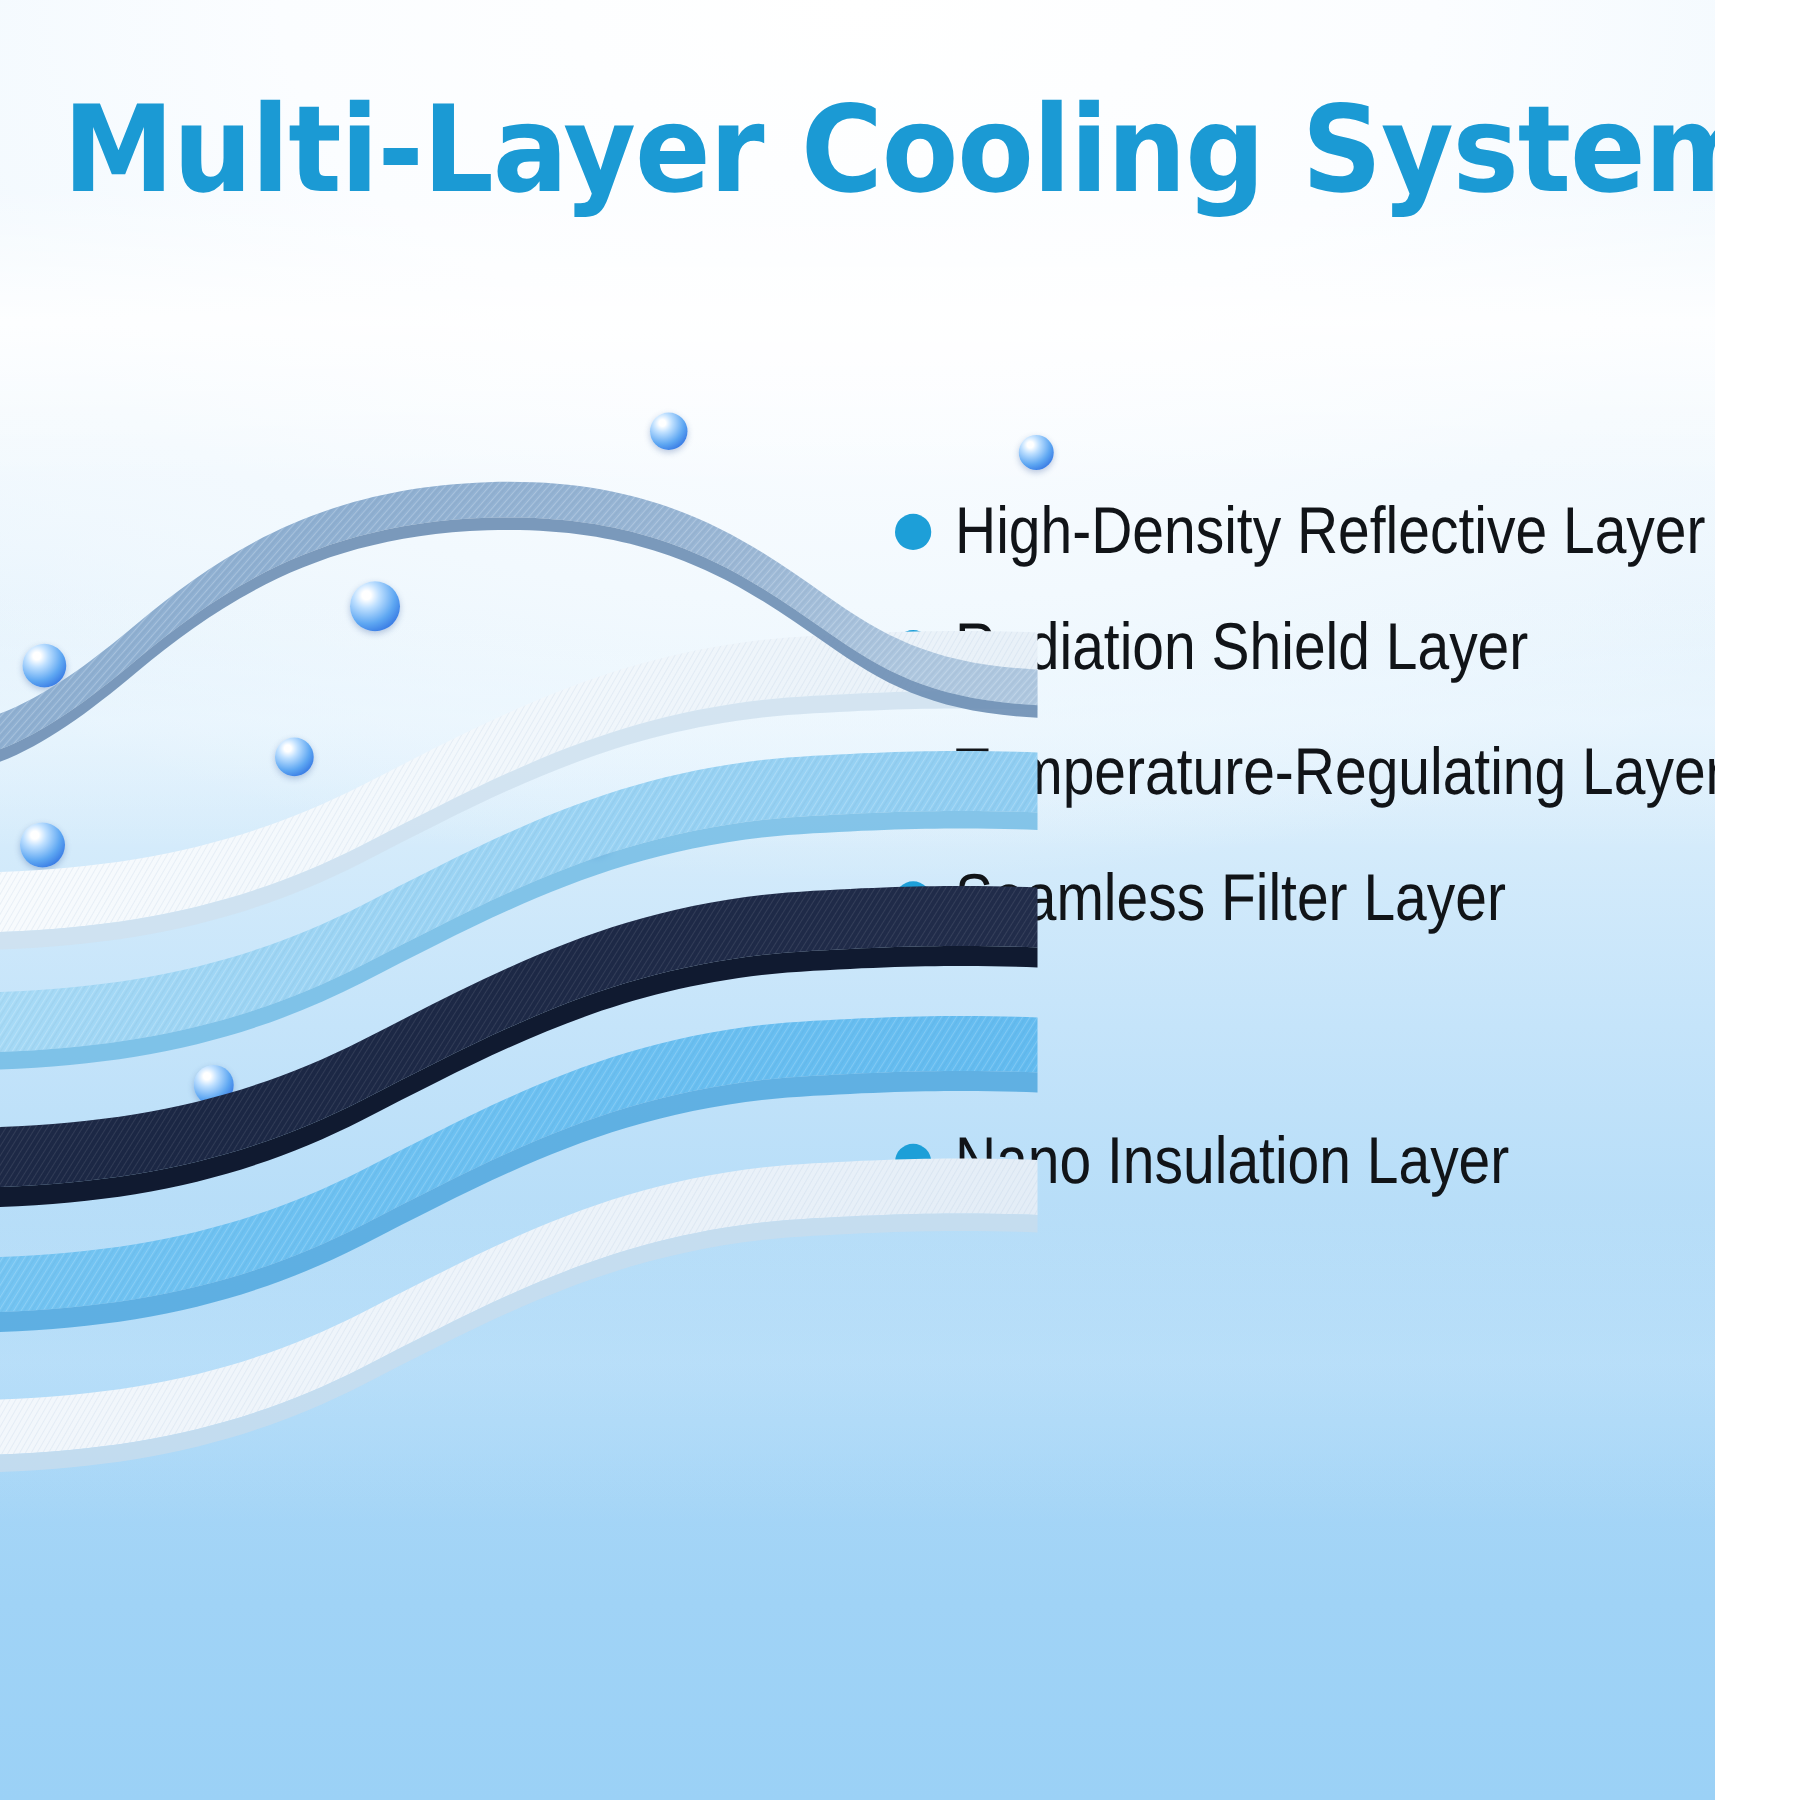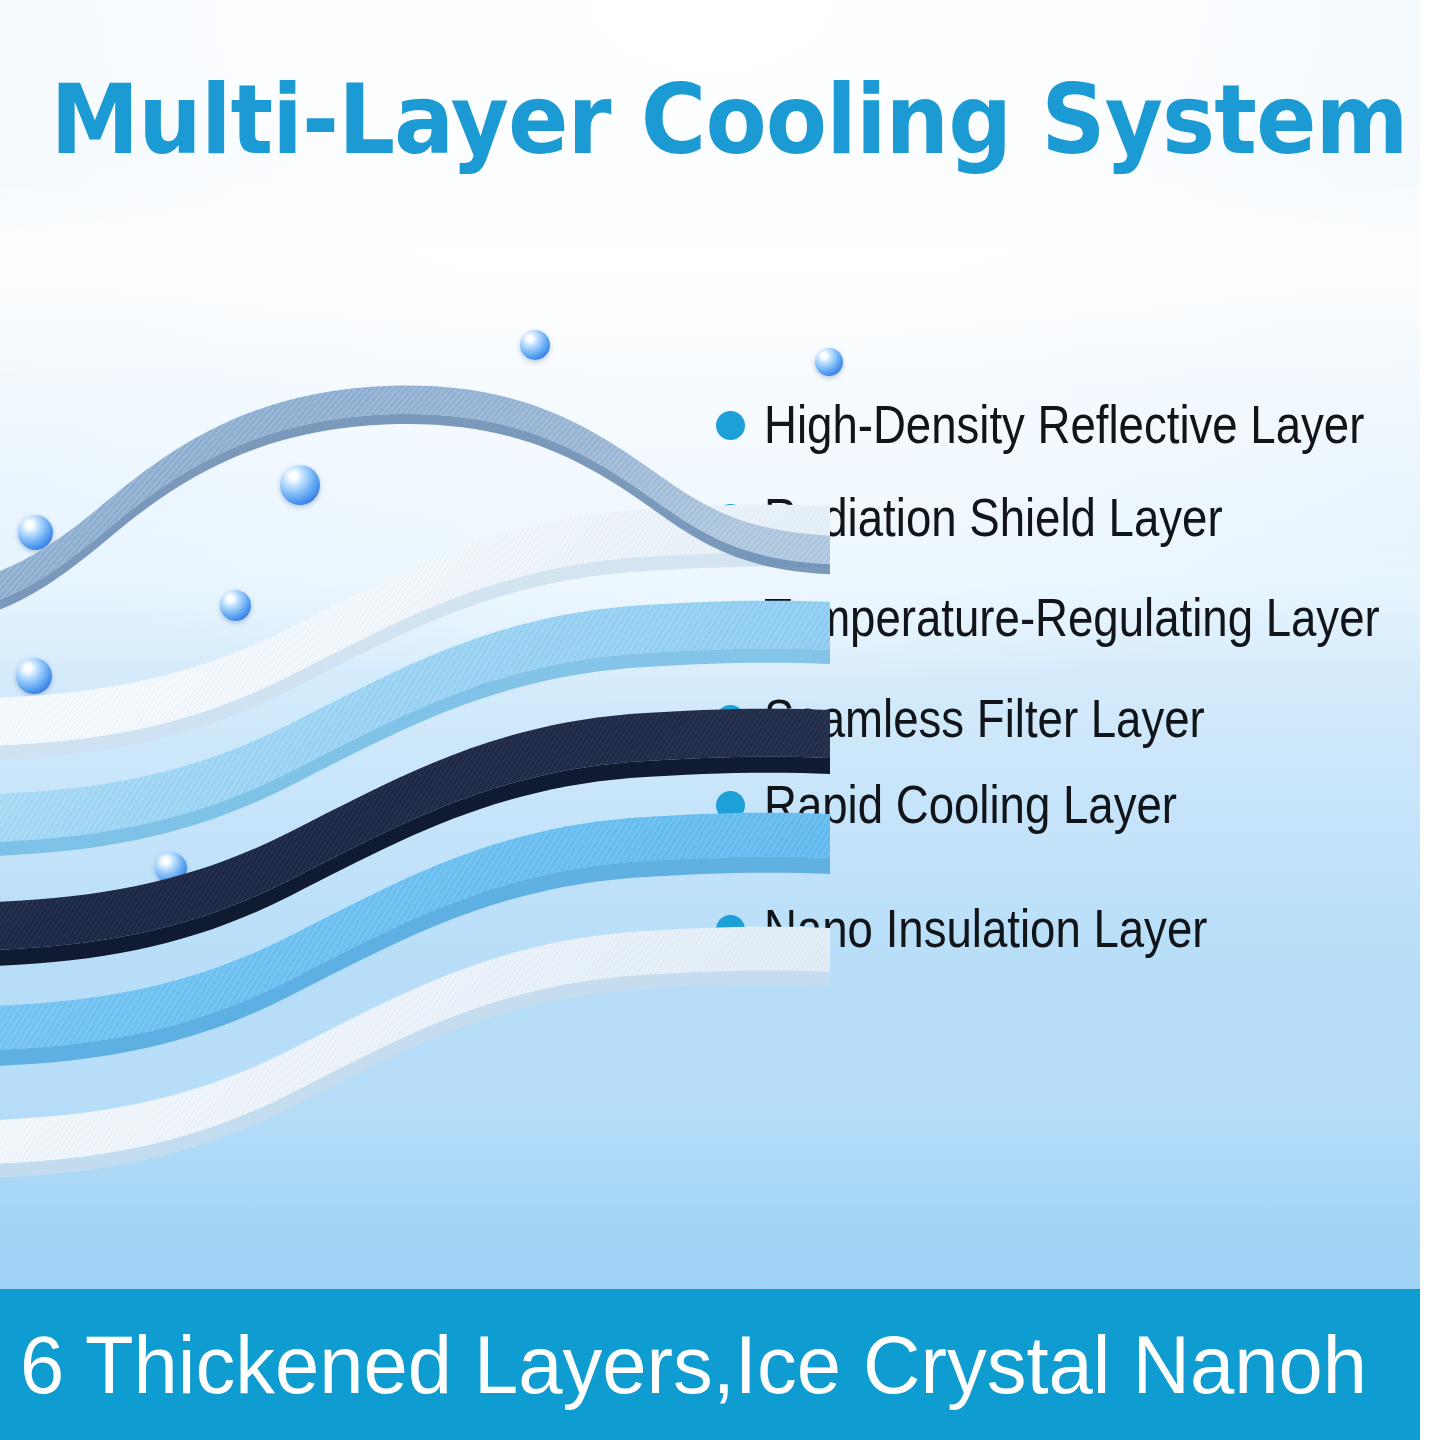"Multi-Layer Cooling System" #poster { padding-left: 48px -> none }
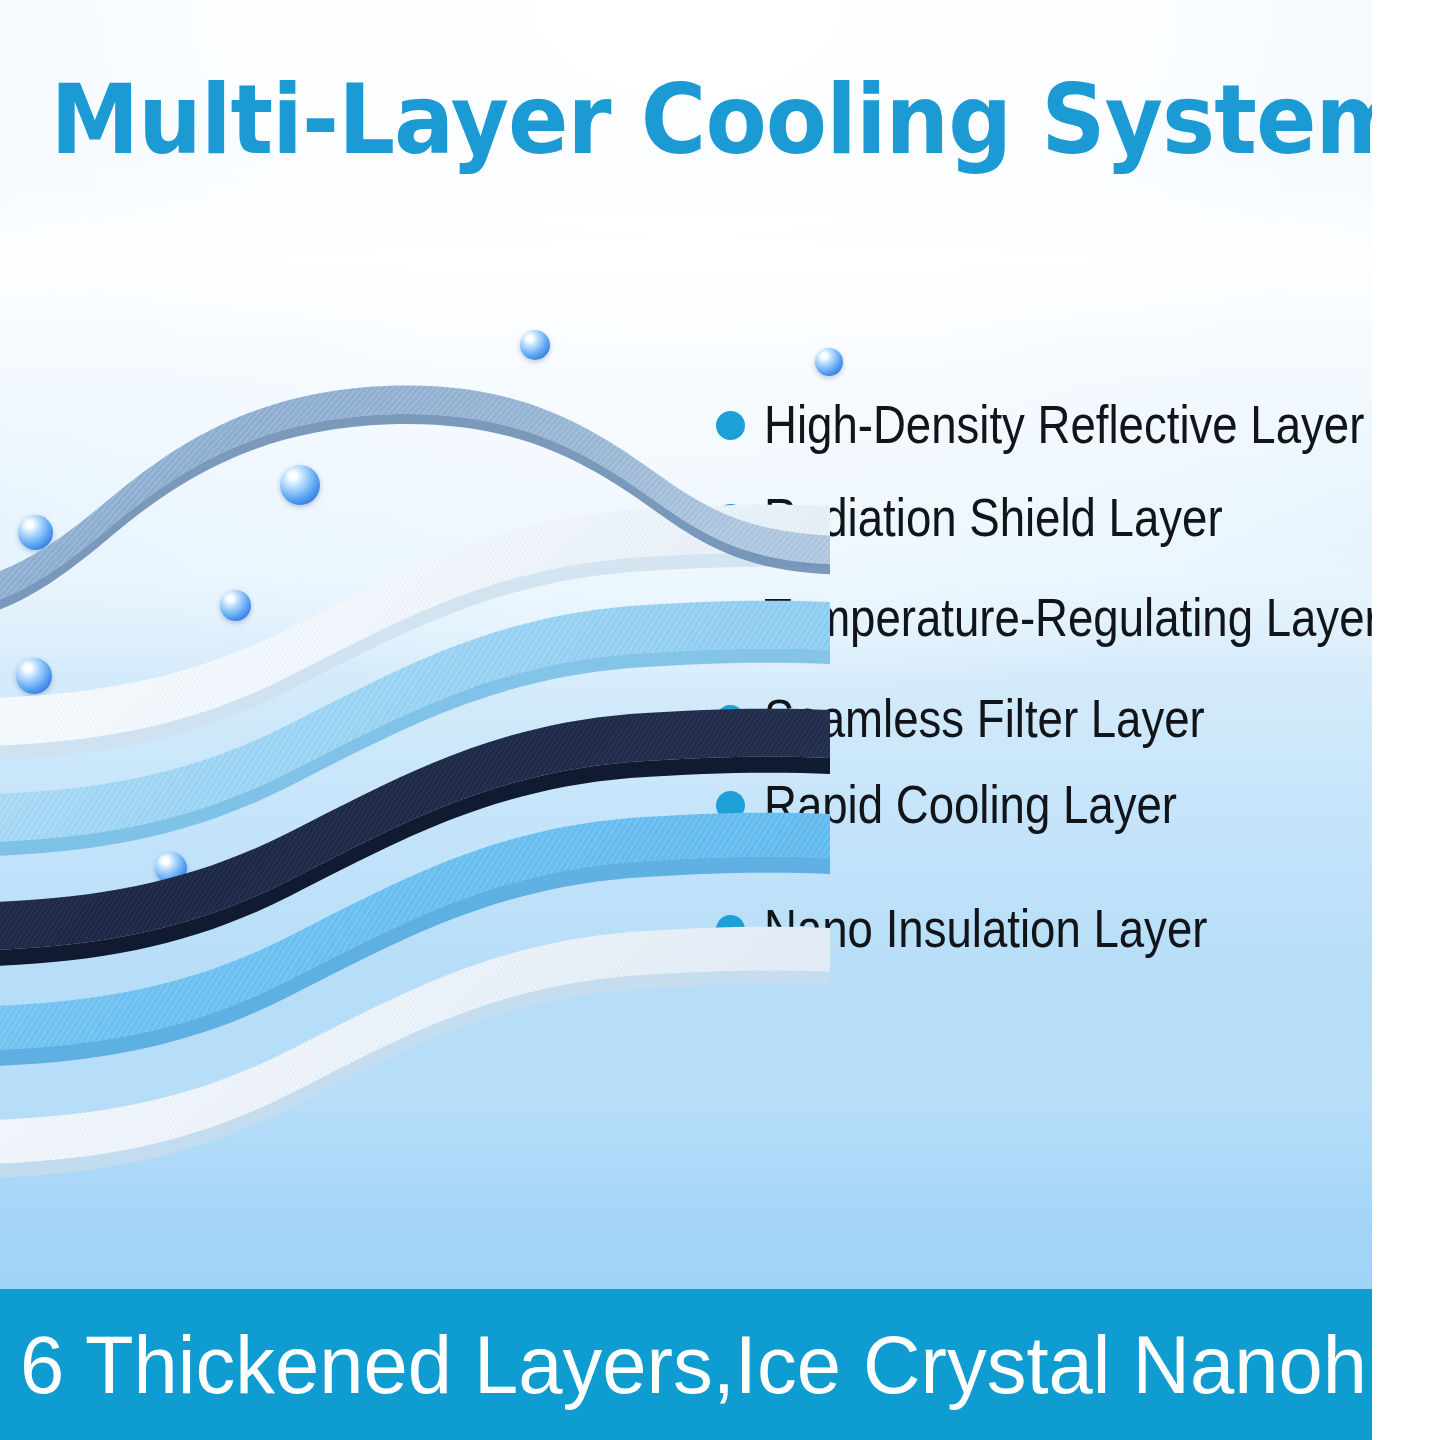"Rapid Cooling Layer" div.brow { html: <div> <span></span> <span>Rapid Cooling Layer</span> </div> -> none }
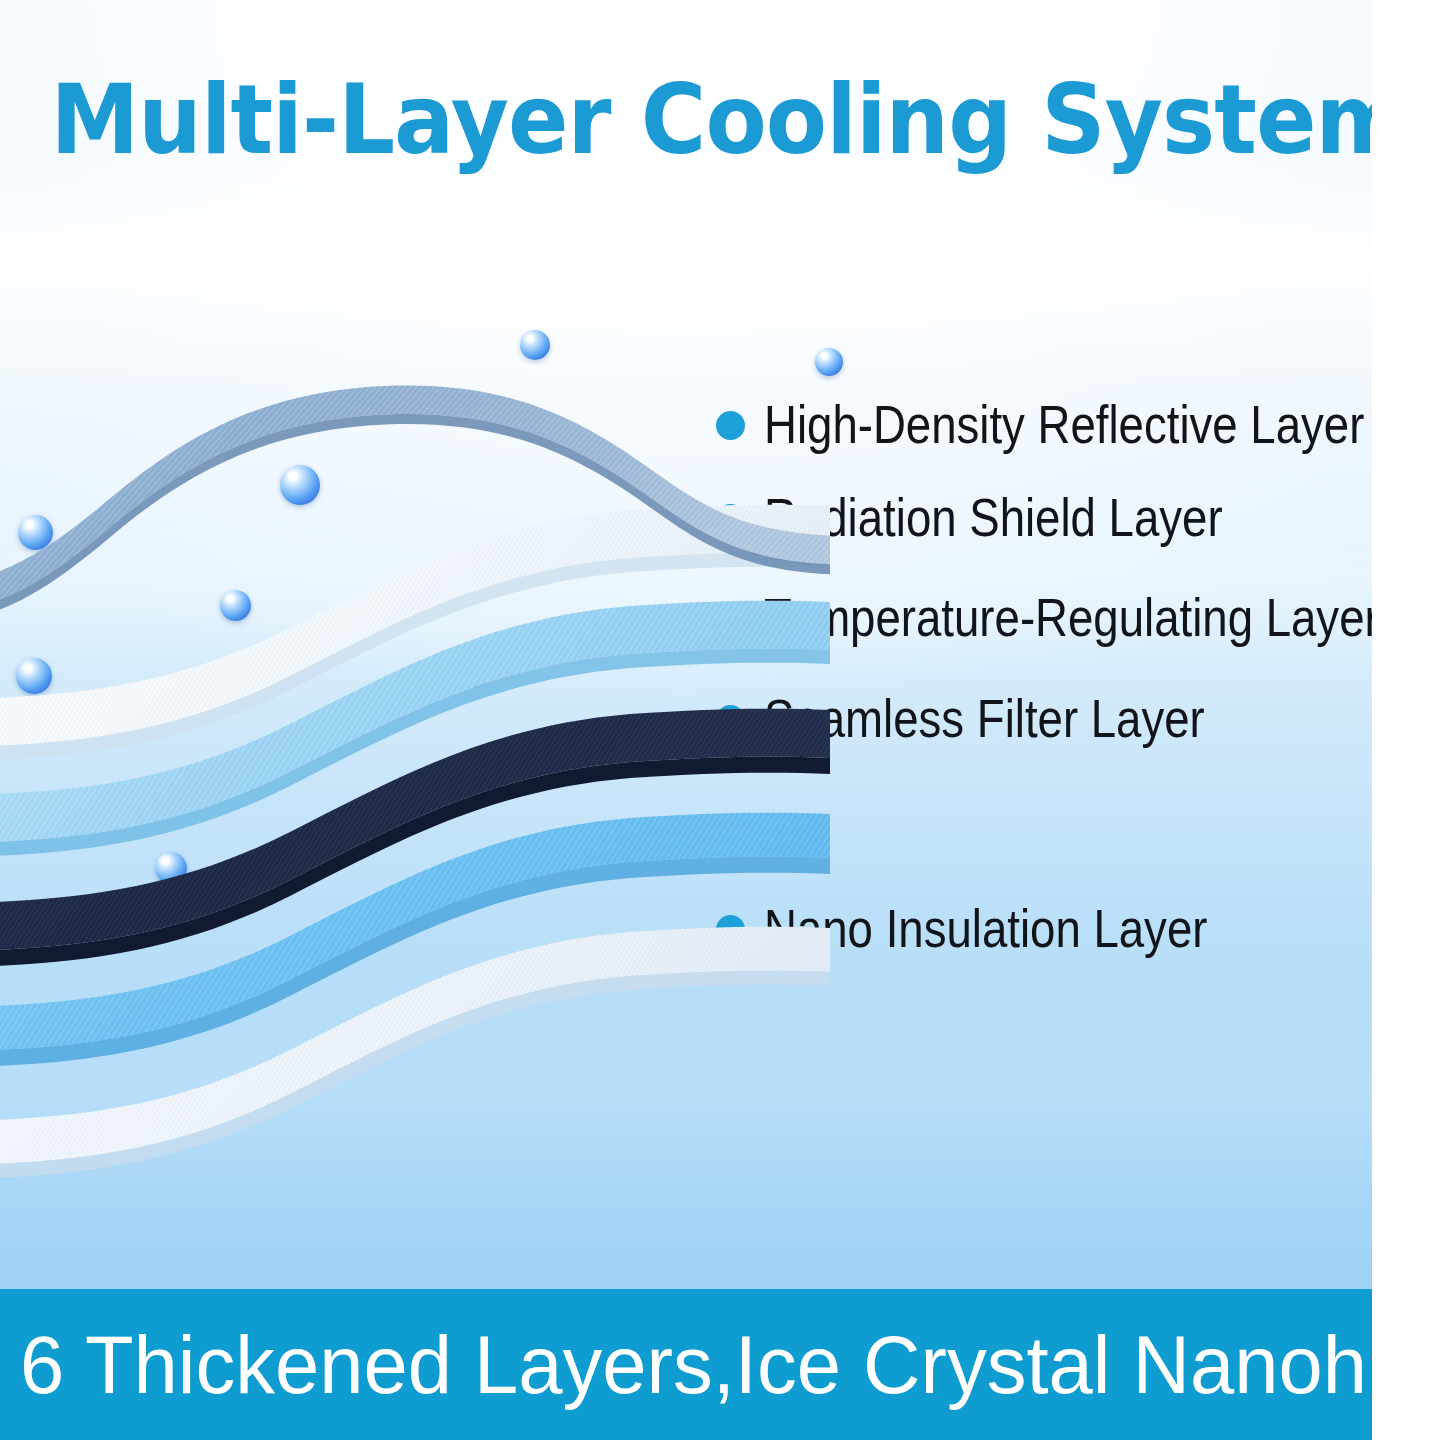"6 Thickened Layers,Ice Crystal Nanoh" div { html: <div> <div>6 Thickened Layers,Ice Crystal Nanoh</div> </div> -> none }
